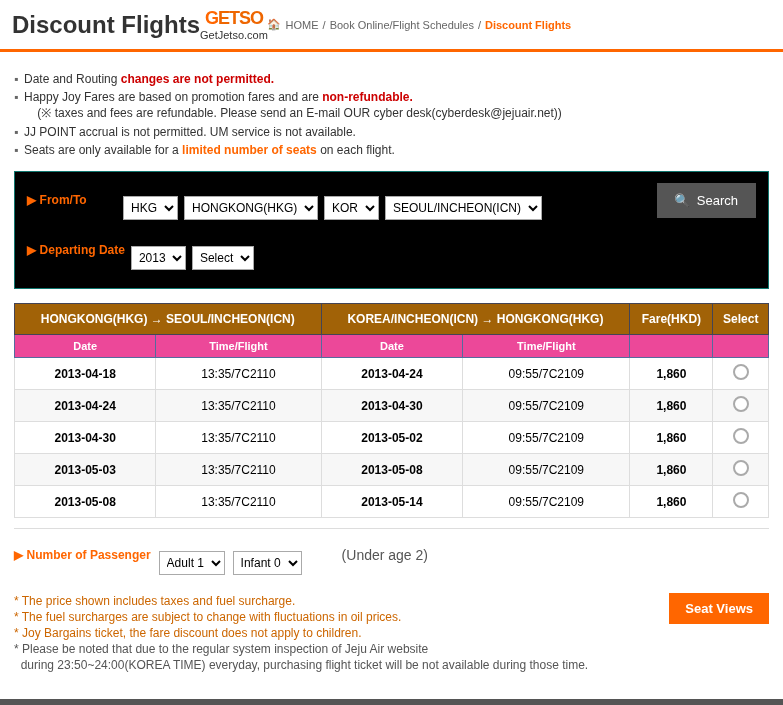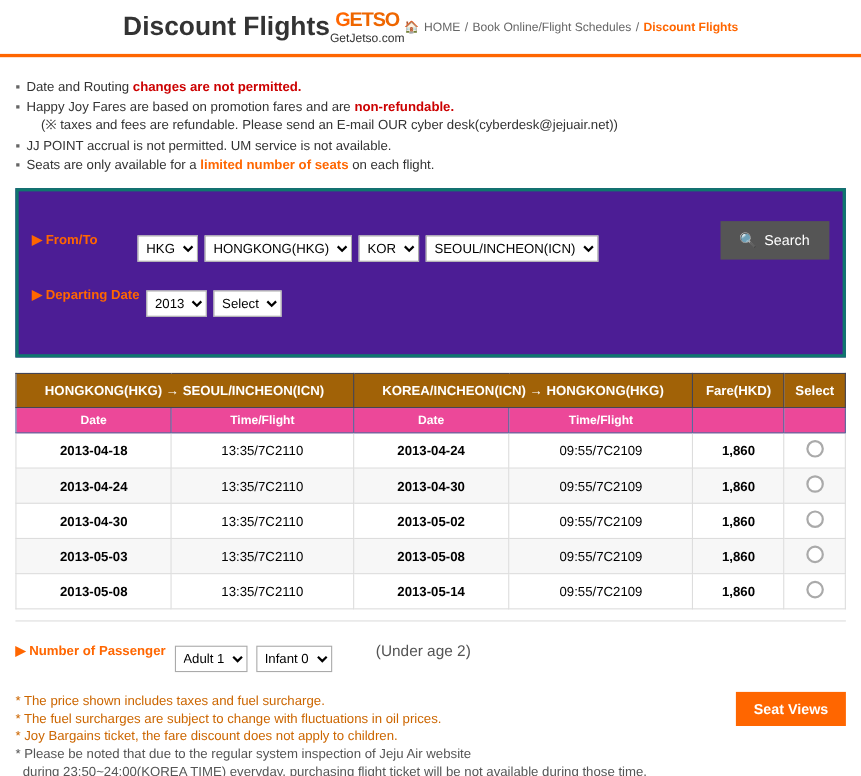"Discount Flights" .header { justify-content: center -> flex-start }
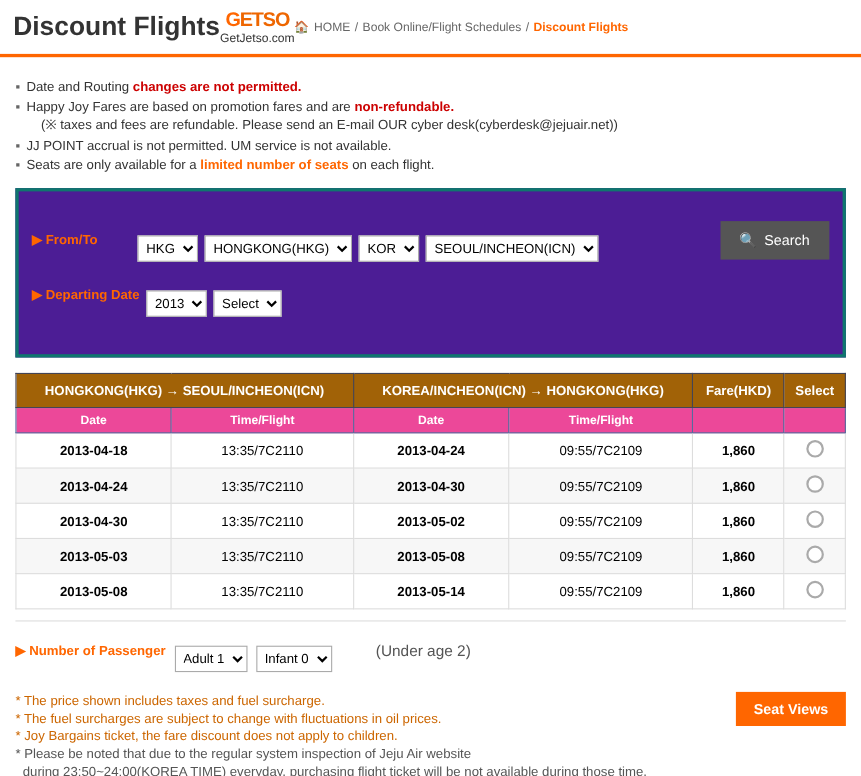"From/To" .search-box { background: #4c1d95 -> #000000; border: 3px solid #0f766e -> 1px solid #0f766e; padding: 24px 12px -> 8px 12px }
